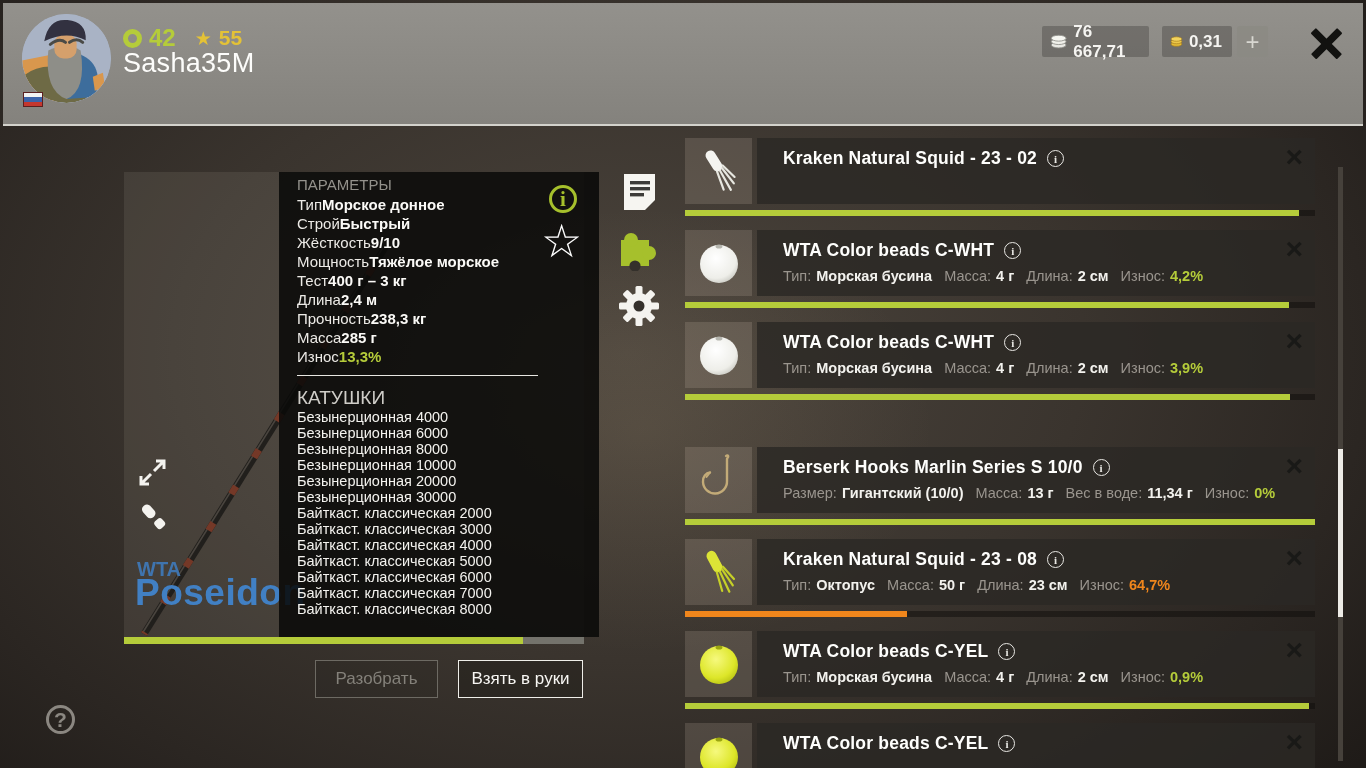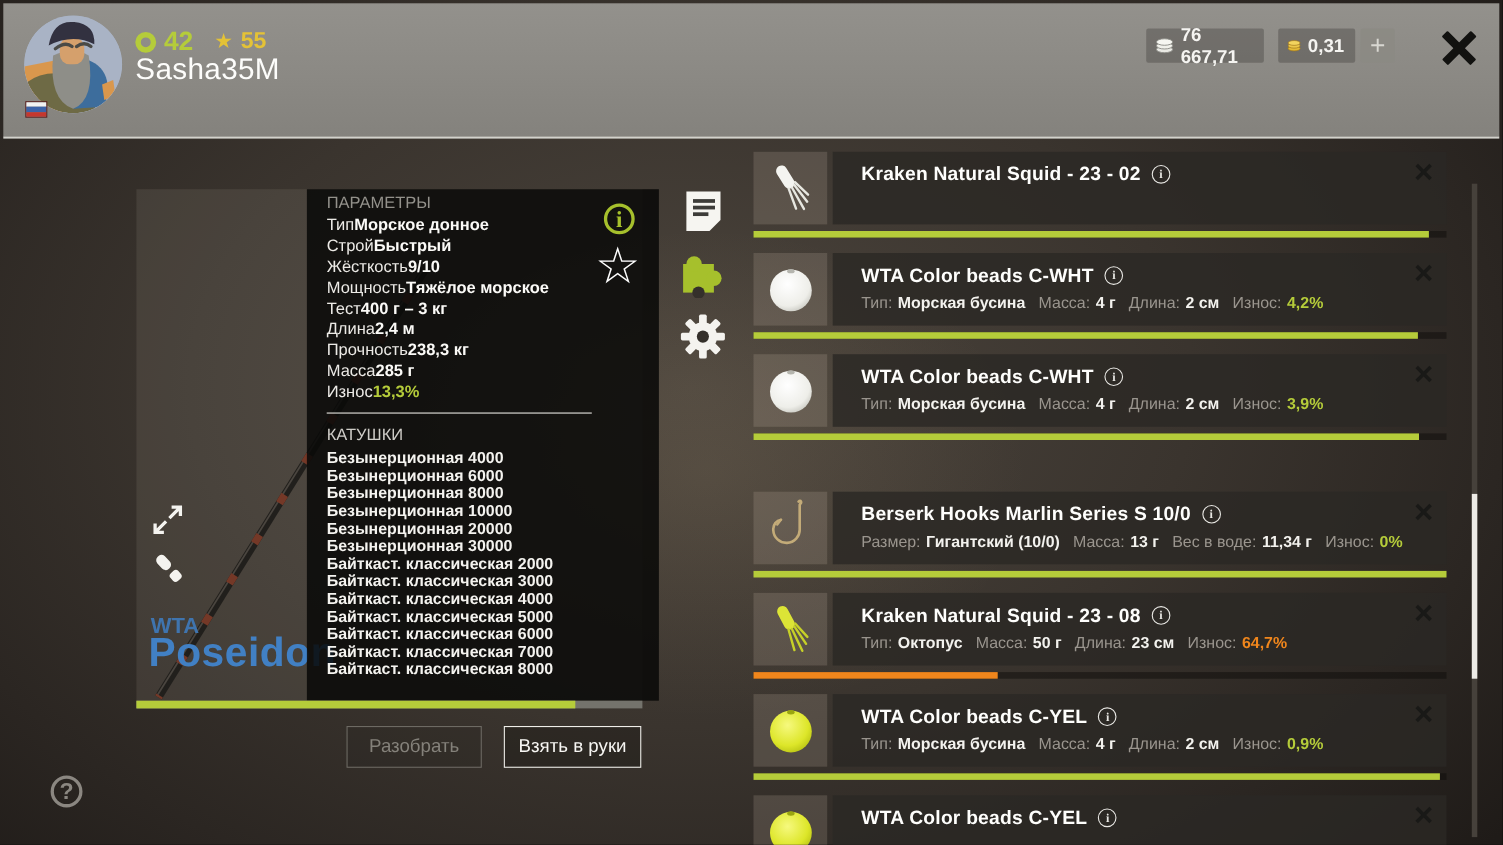"КАТУШКИ" .rtitle { font-size: 15px -> 19px }
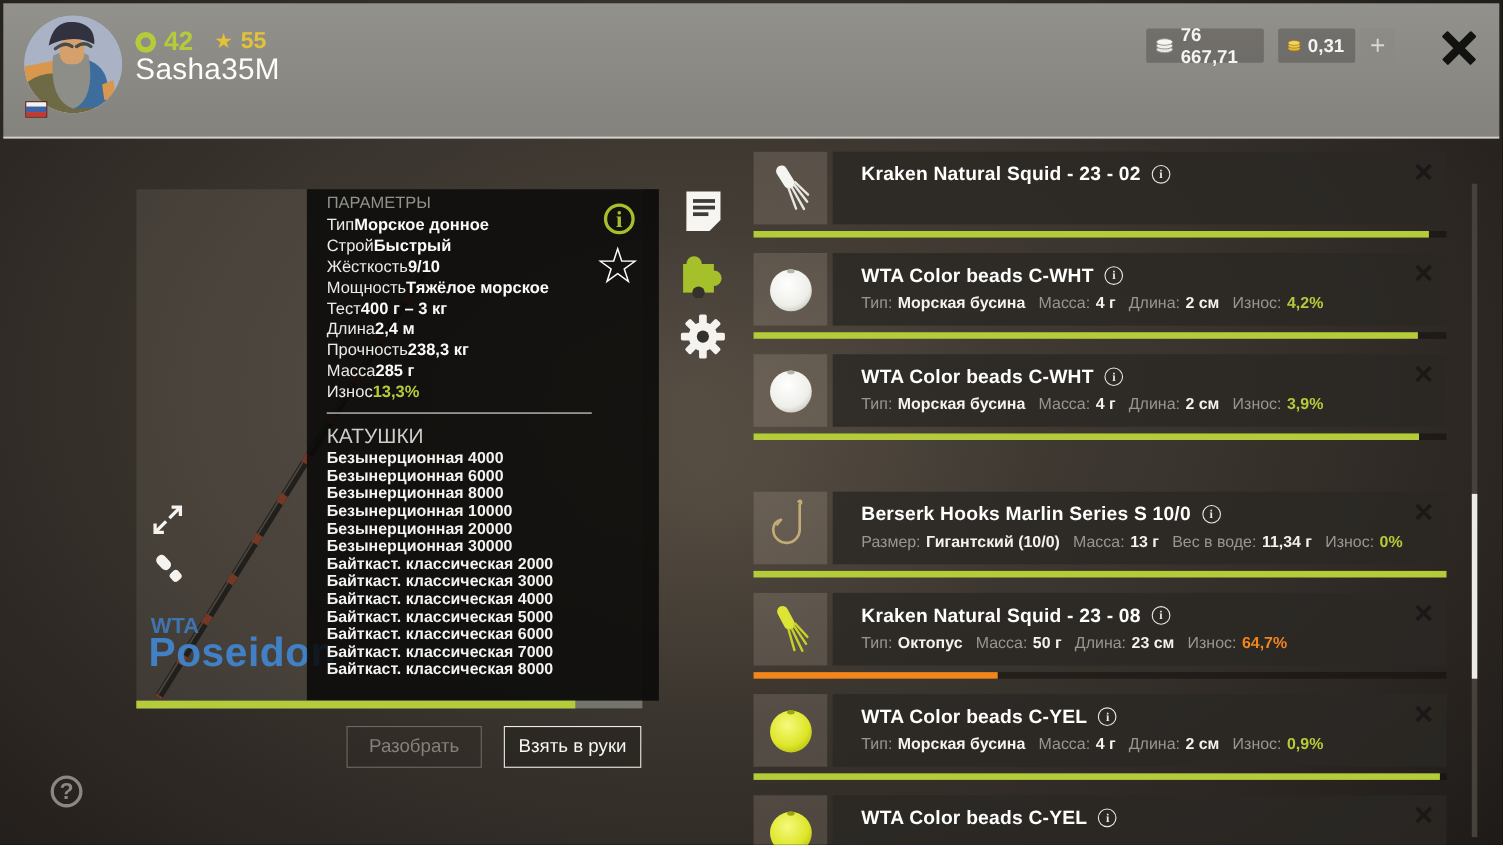"Безынерционная 4000" .reel-row { font-weight: bold -> normal }
